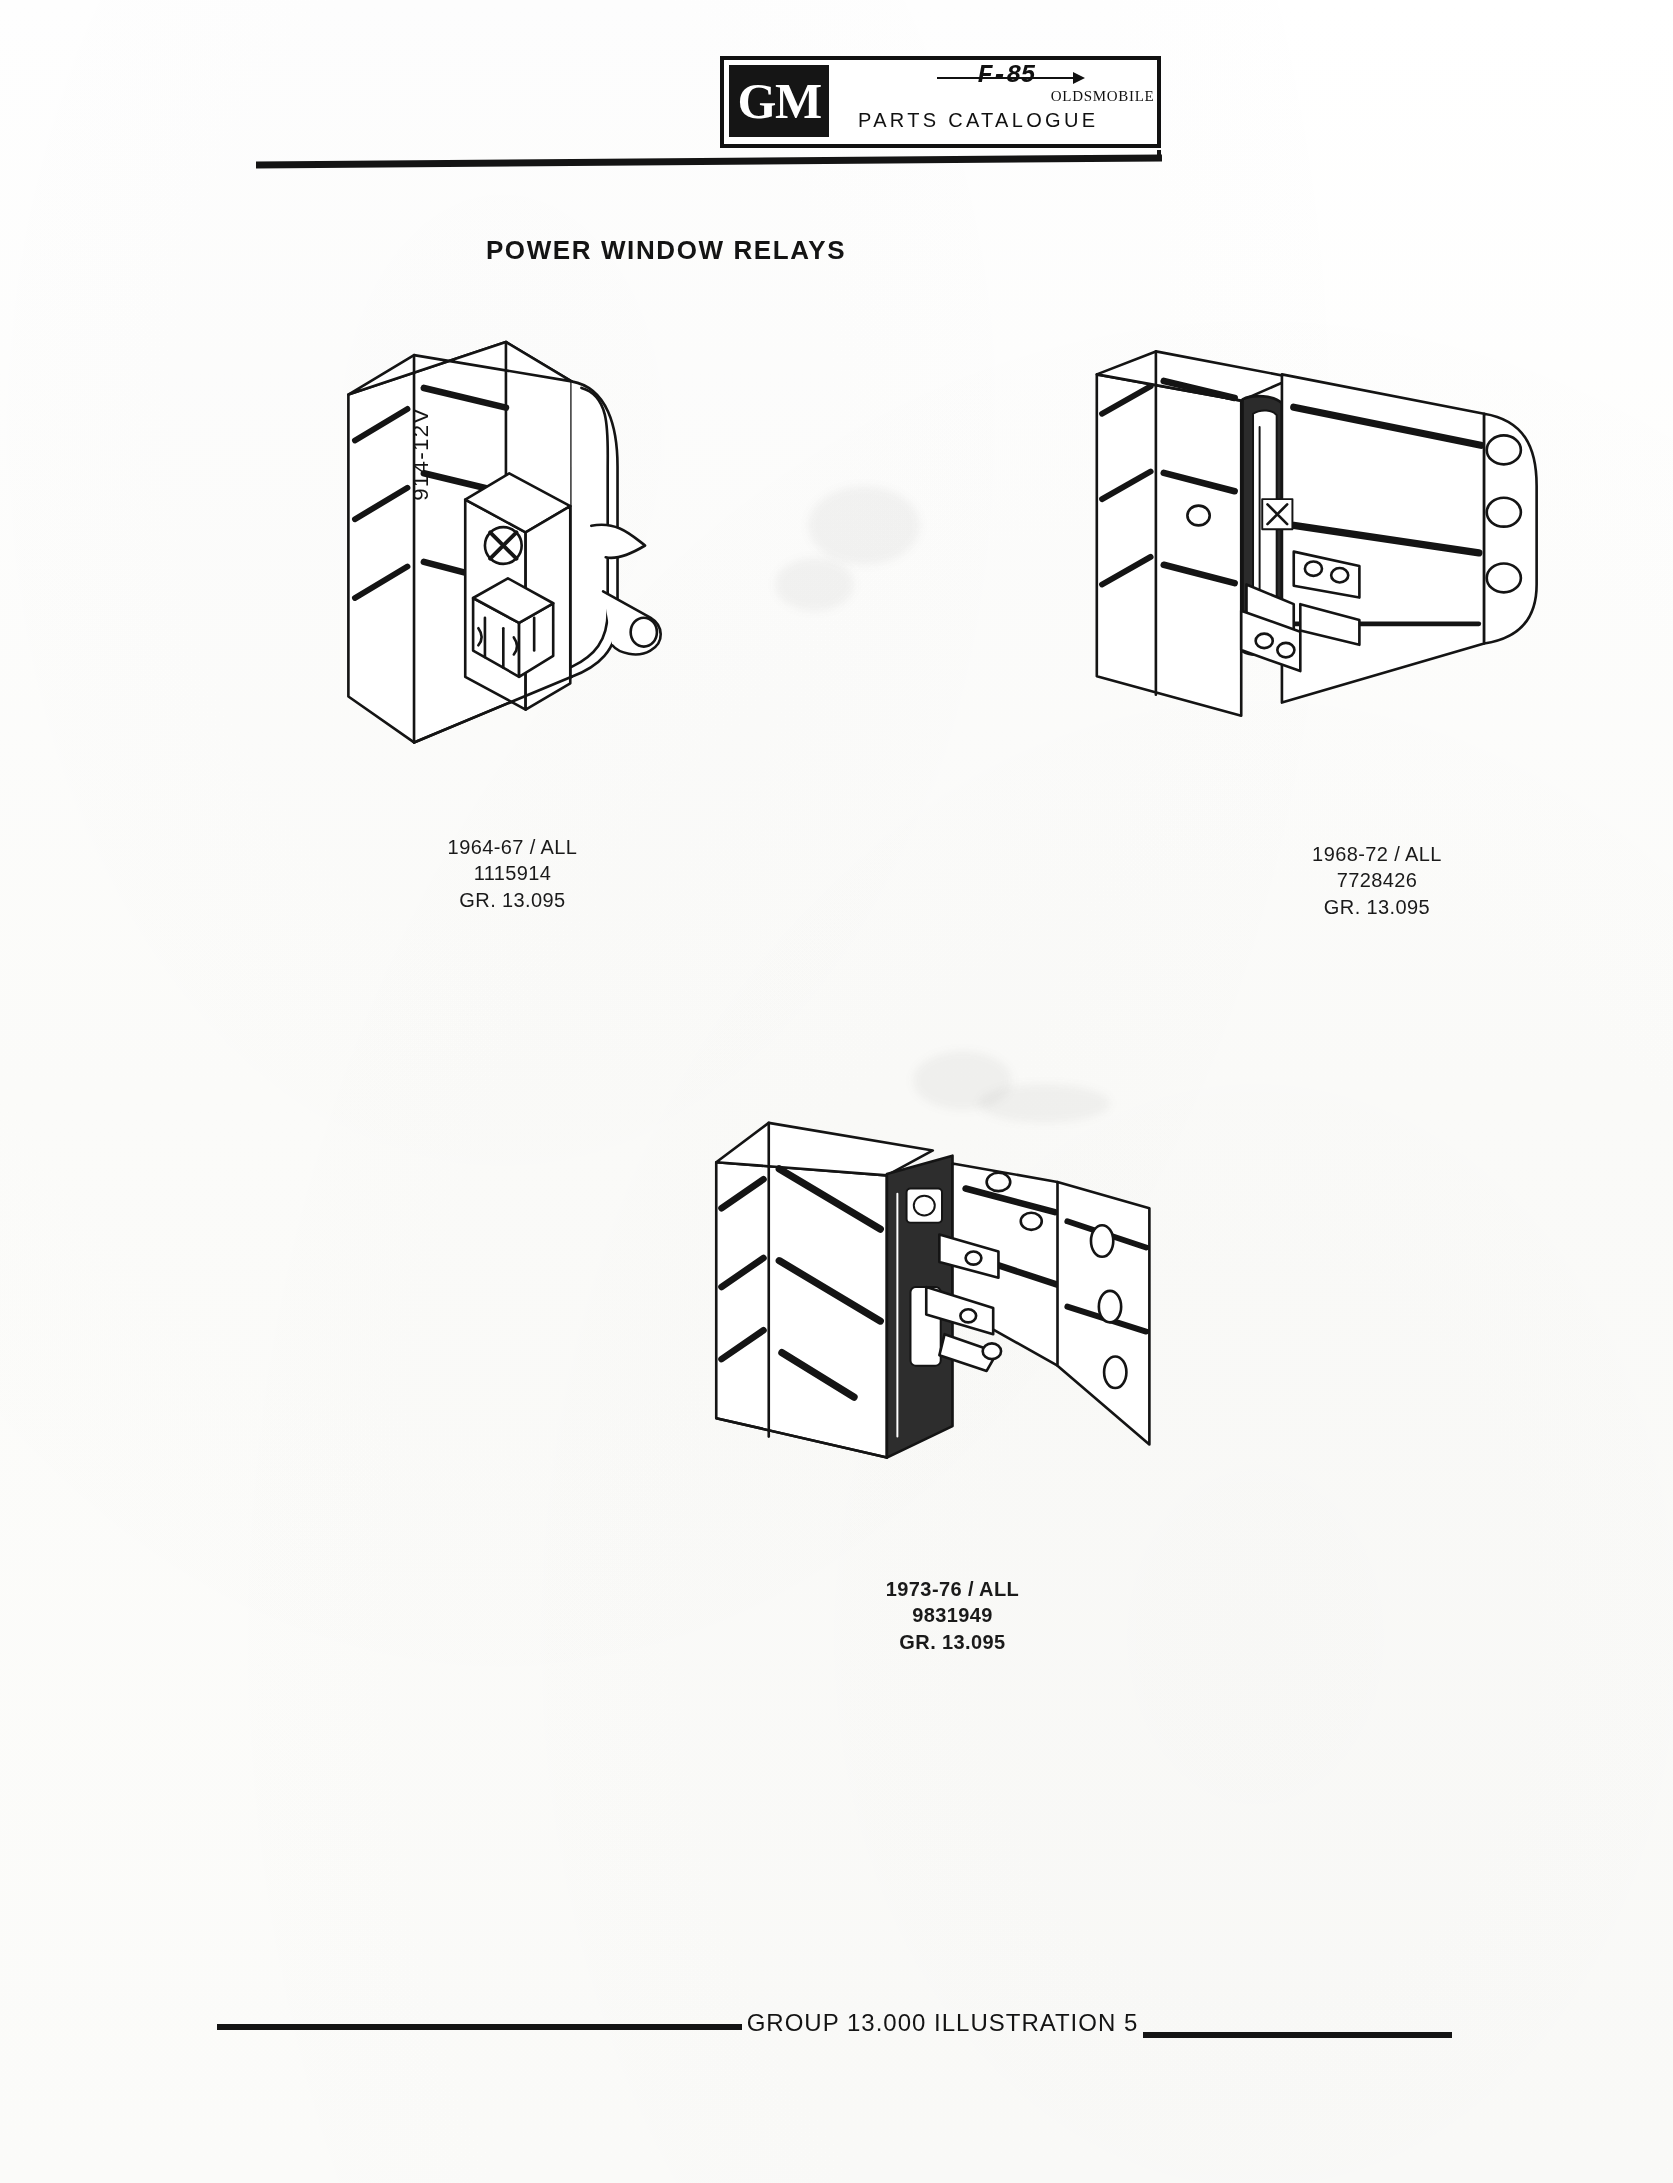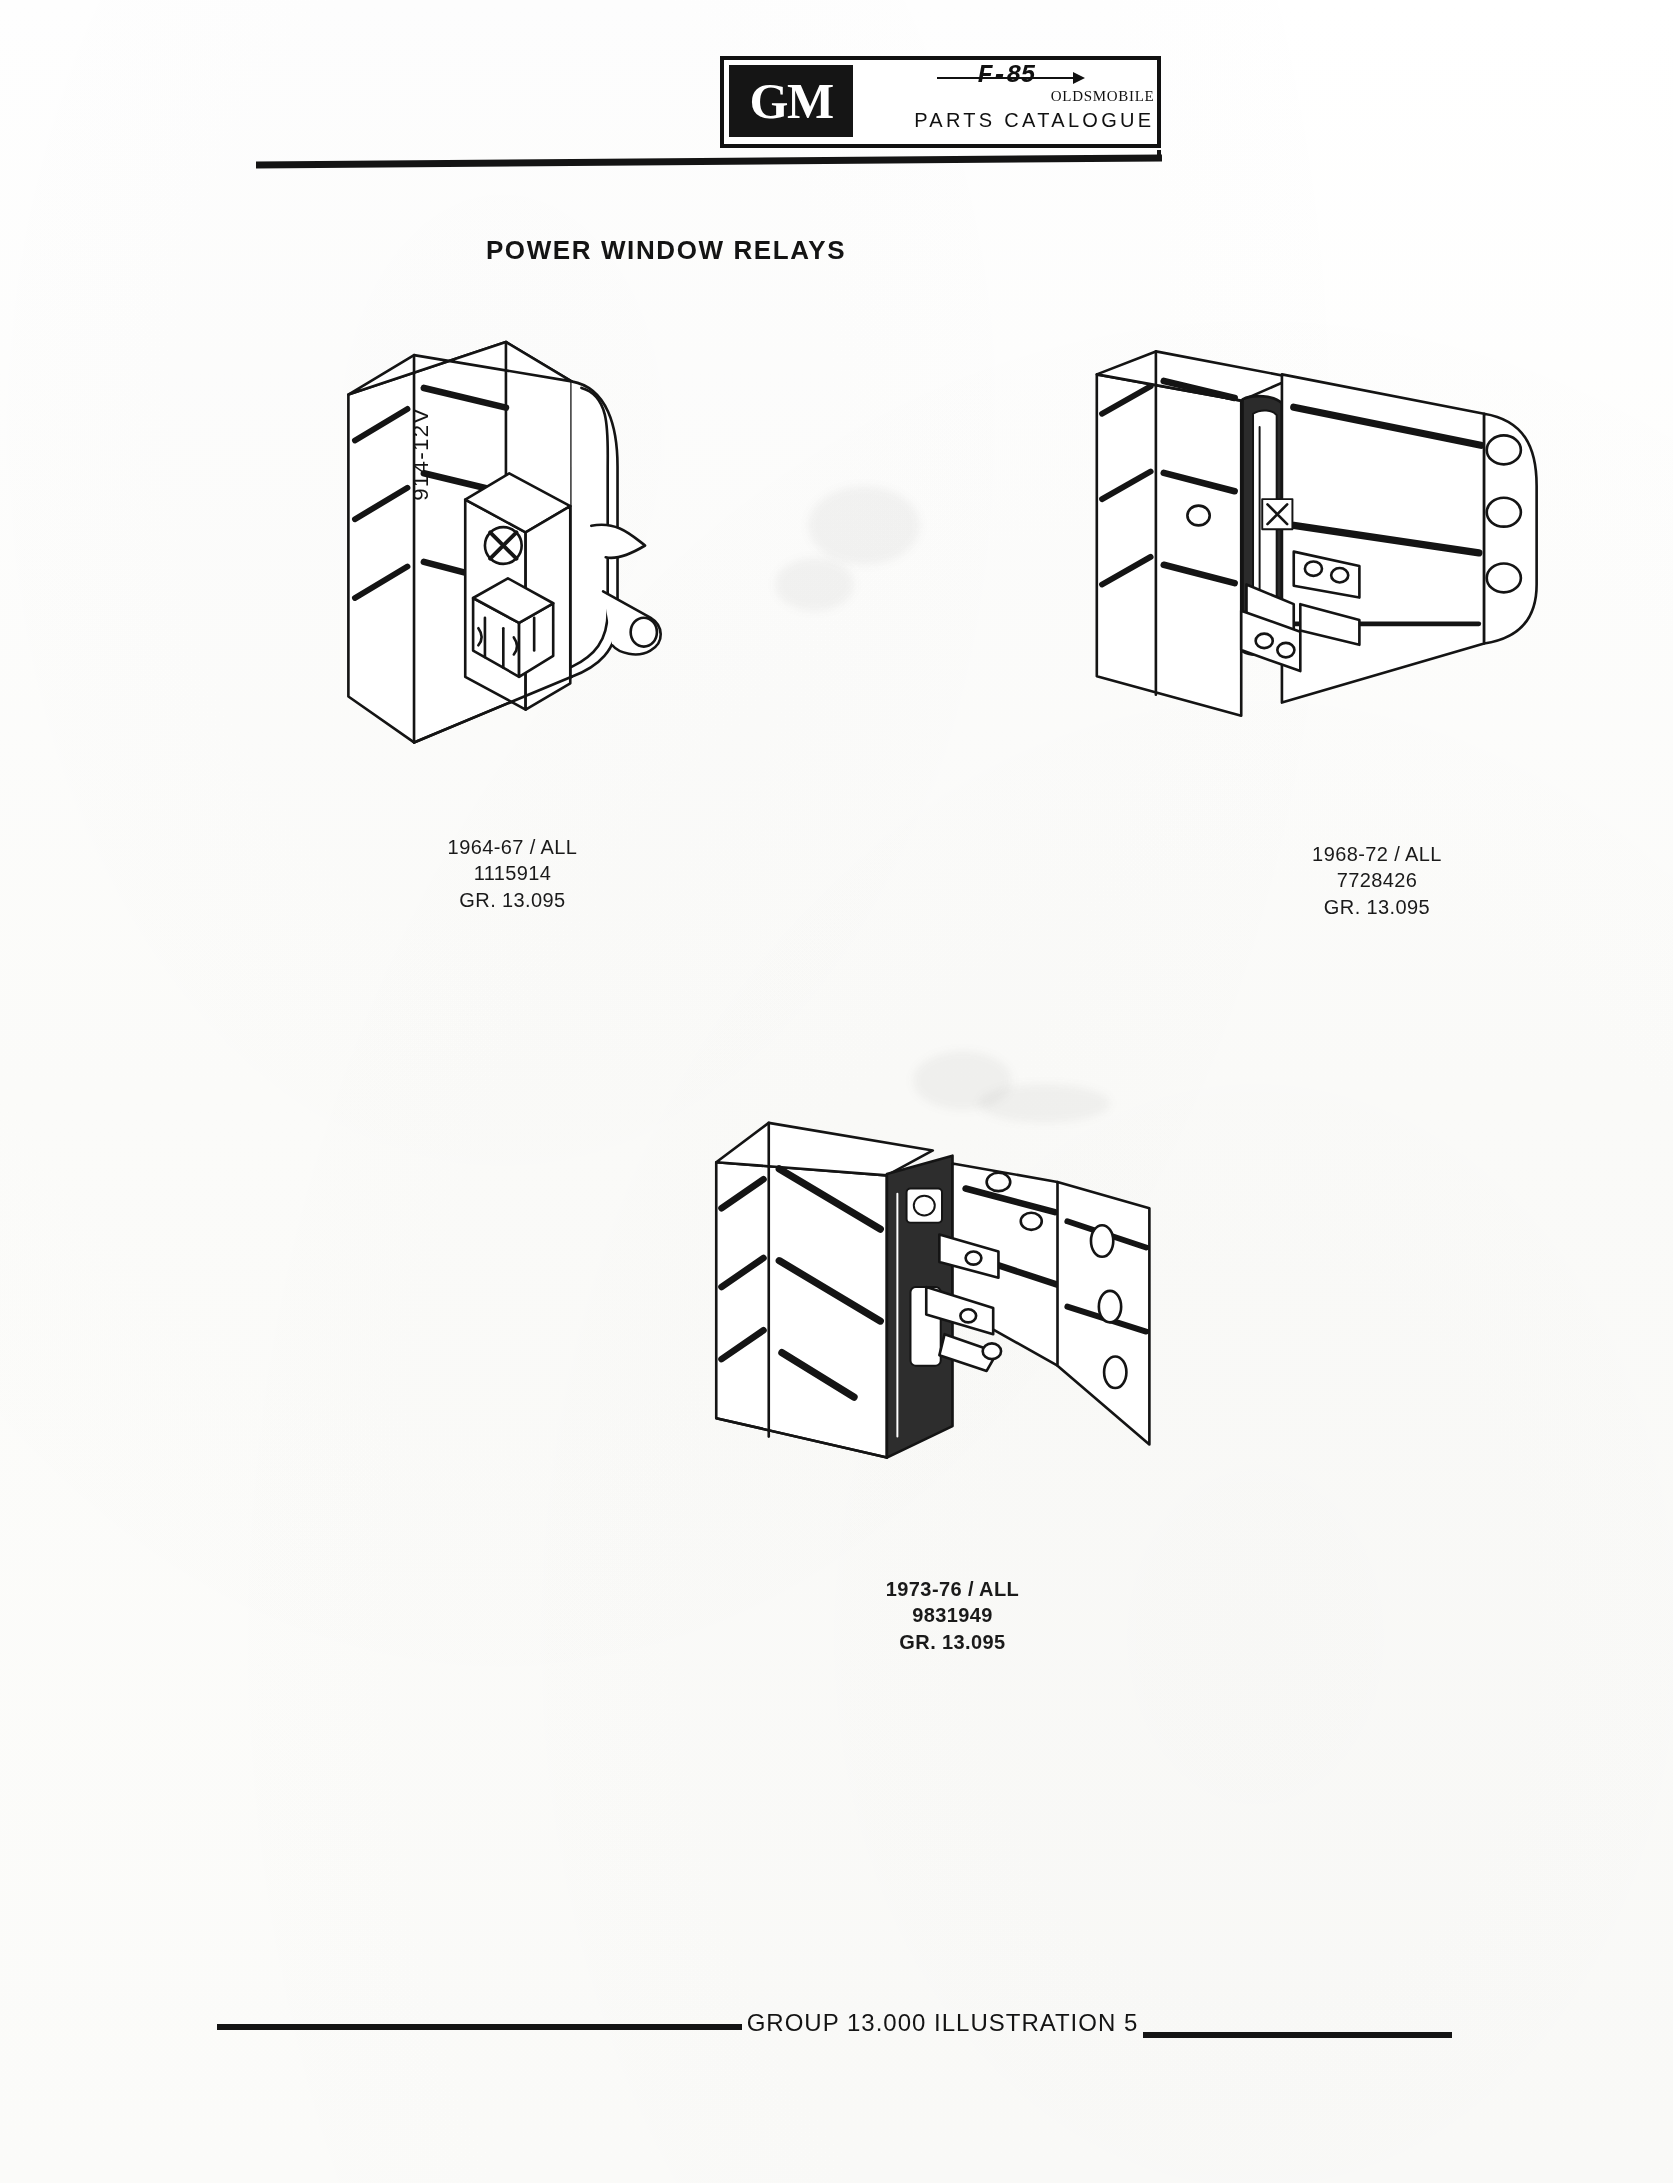"GM" .gm-badge { width: 124px -> 100px }
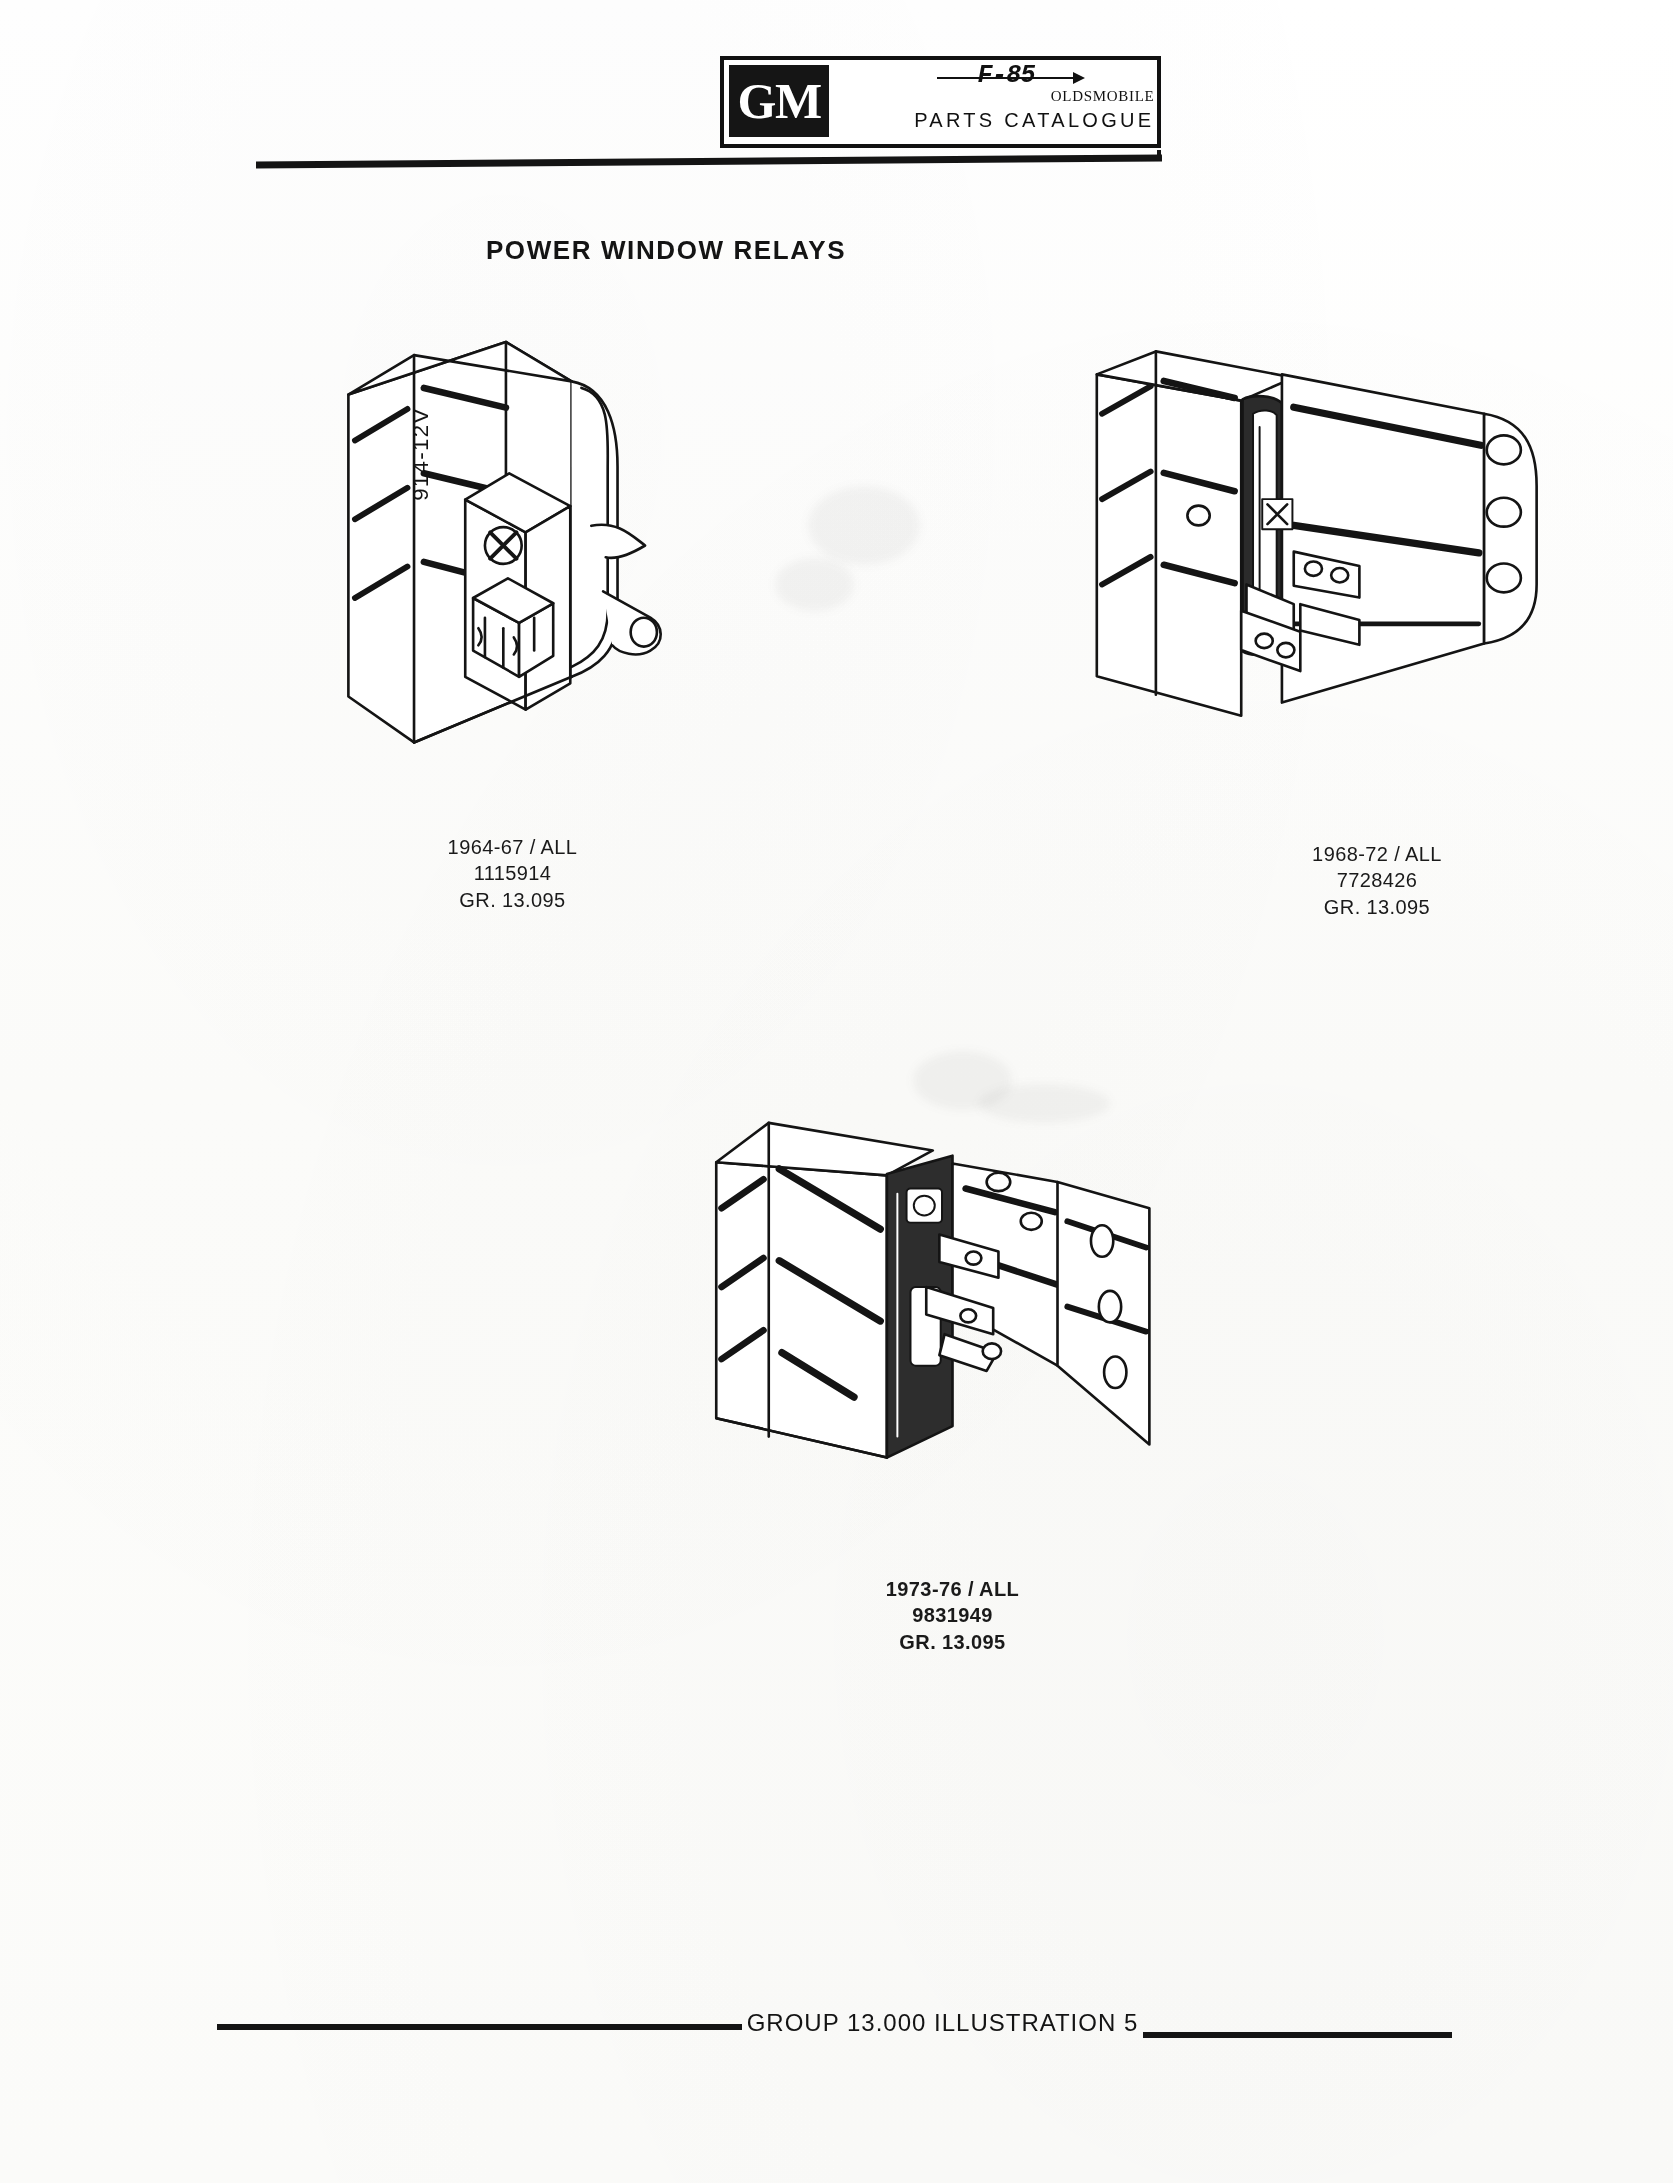"PARTS CATALOGUE" .pc { text-align: right -> left }
